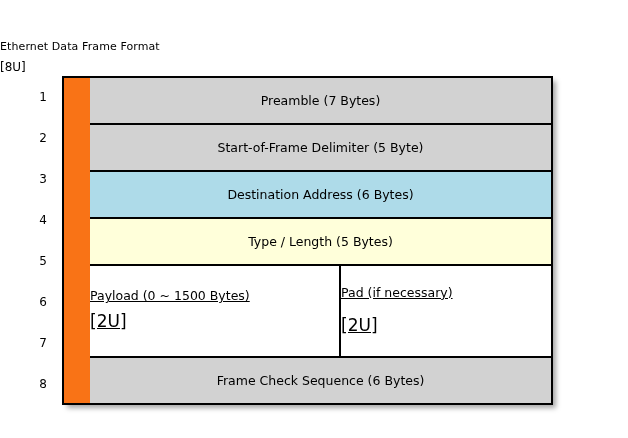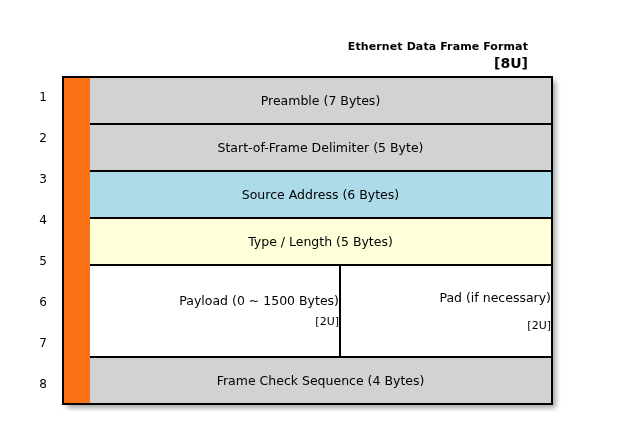"Ethernet Data Frame Format" #title-block { font-weight: bold -> none; text-align: right -> left }
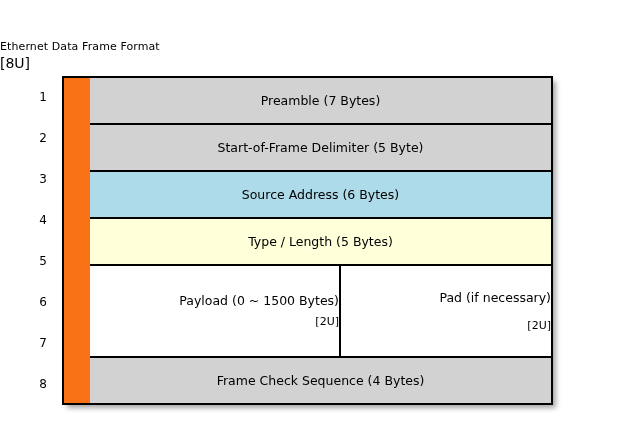"[8U]" #diagram-subtitle { font-size: 14px -> 12px; margin-top: 1px -> 7px }
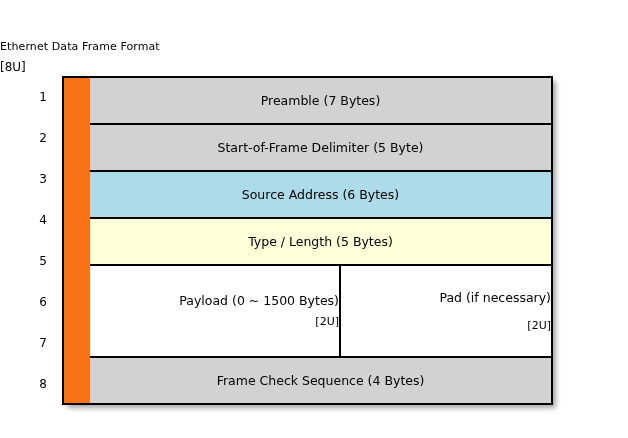"Destination Address (6 Bytes)" div.frame-row { html: none -> <div>Destination Address (6 Bytes)</div> }
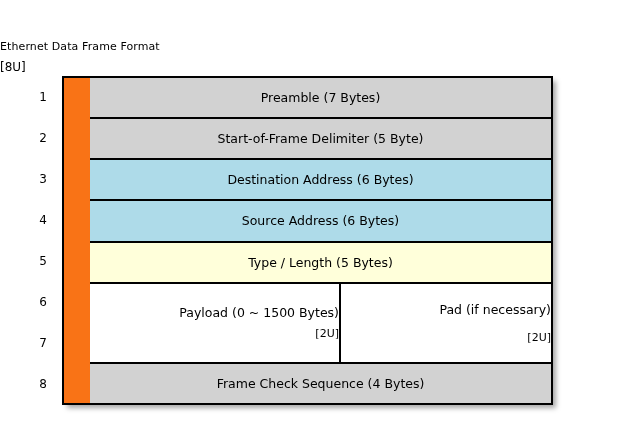"Source Address (6 Bytes)" div.frame-row { html: <div>Source Address (6 Bytes)</div> -> none }
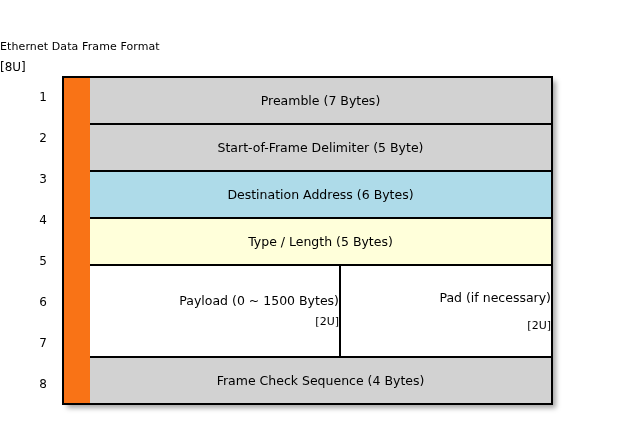"Payload (0 ~ 1500 Bytes)" .split-cell { align-items: flex-end -> flex-start; text-decoration: none -> underline }
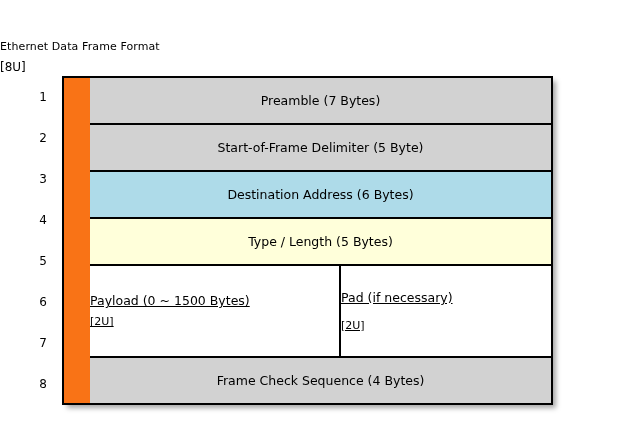"[2U]" .cell-tag { font-size: 11px -> 17px }
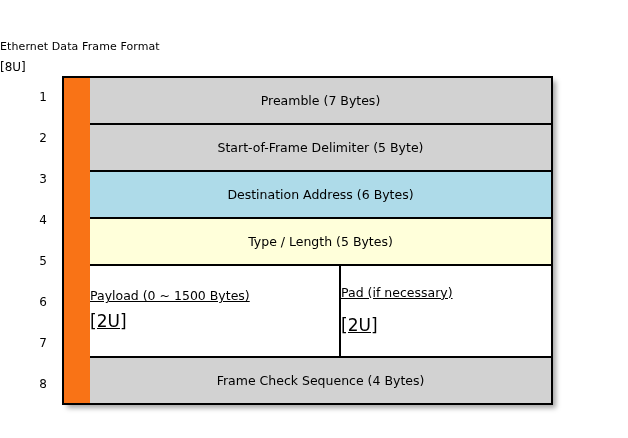"Frame Check Sequence (4 Bytes)" div.frame-row { text: 4 -> 6 }
